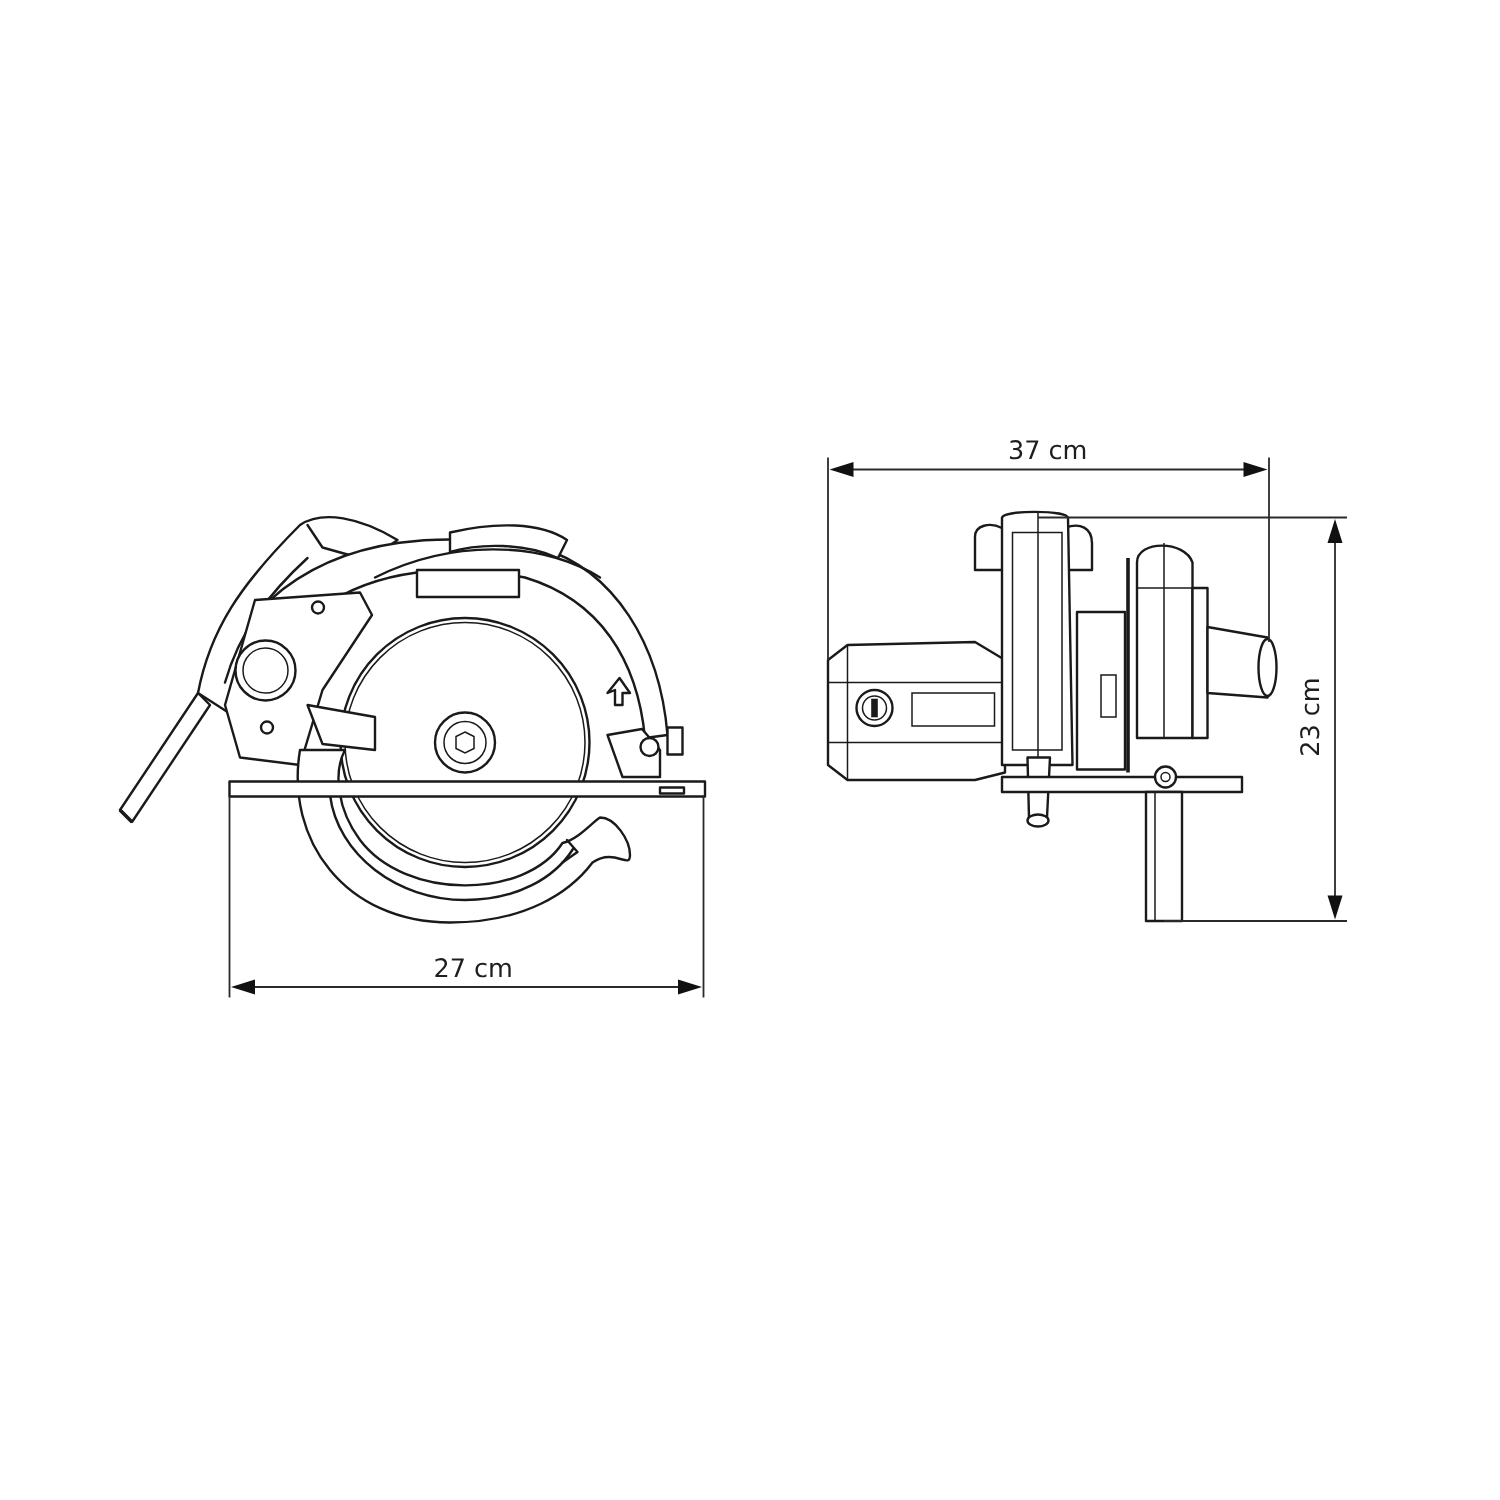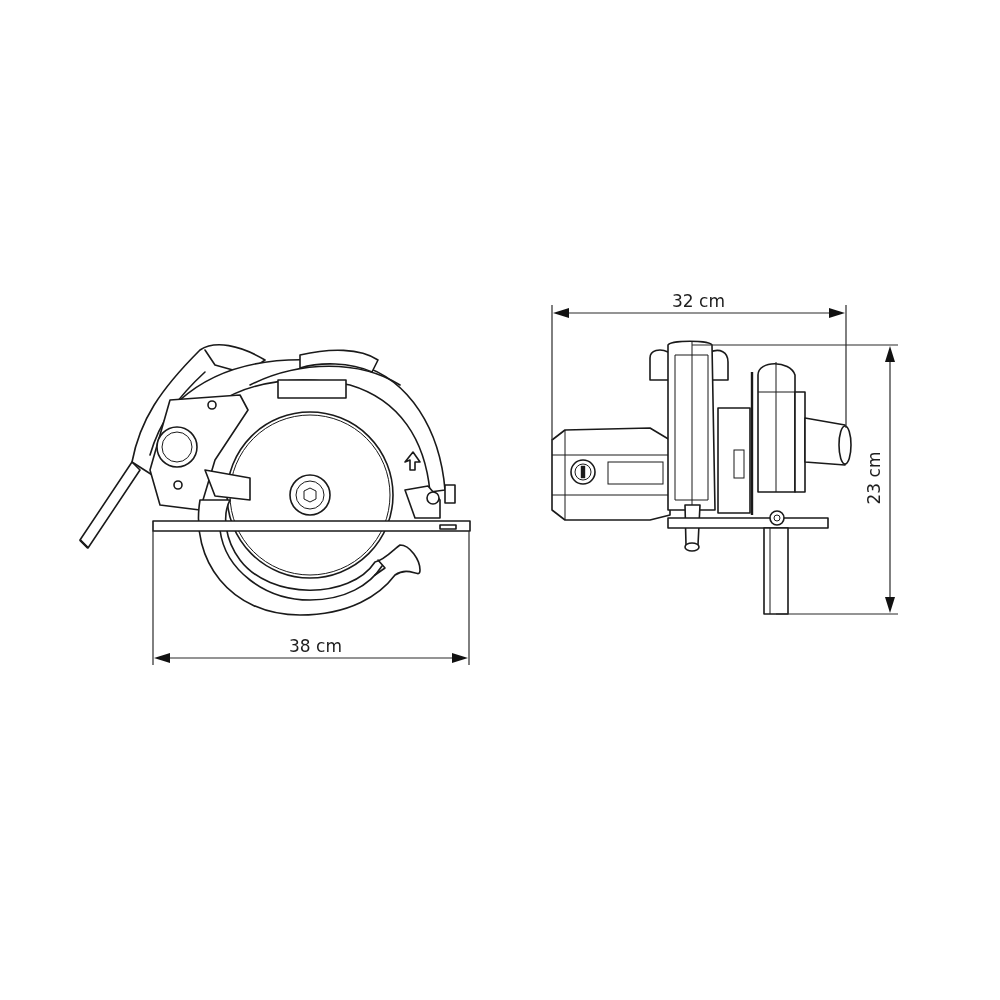"32 cm" div.dim-label { text: 32 -> 37 }
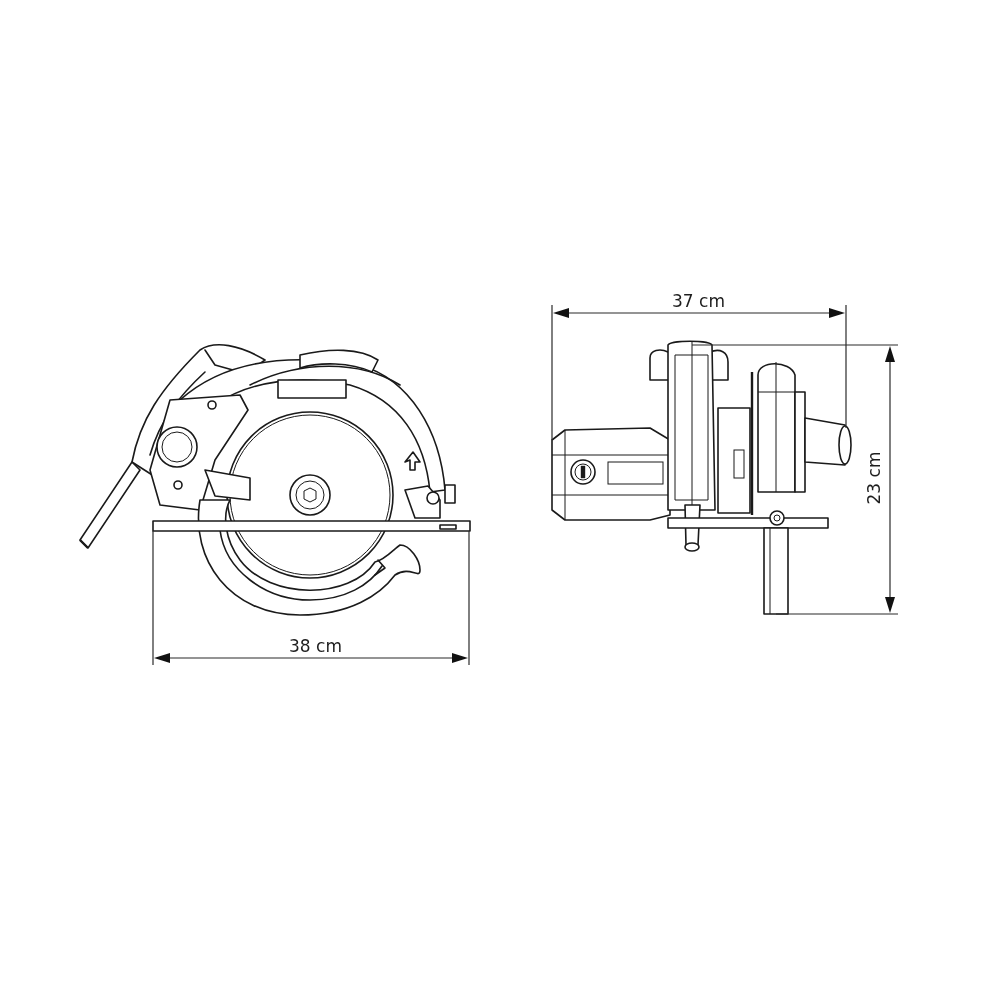"38 cm" div.dim-label { text: 38 -> 27 }
